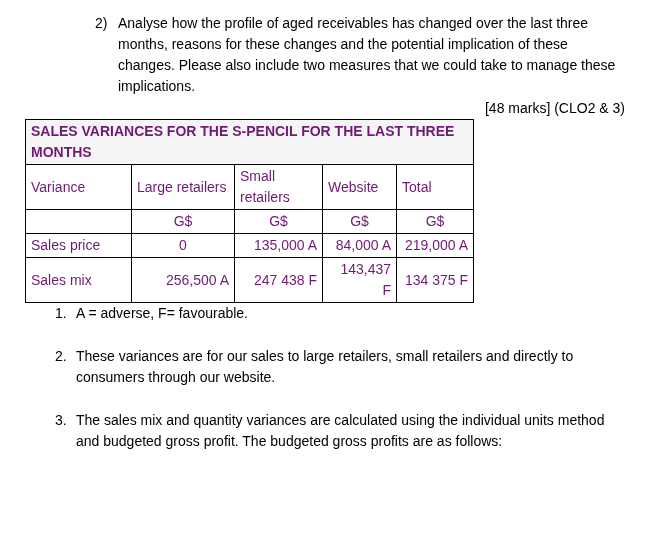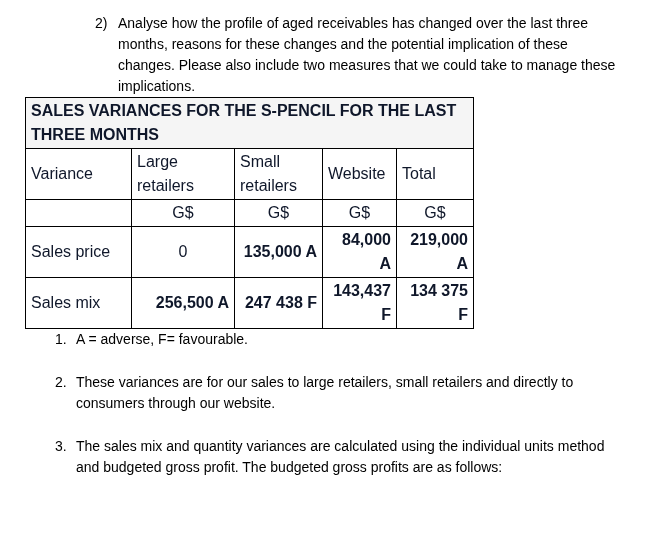"[48 marks] (CLO2 & 3)" div.marks { html: none -> <div>[48 marks] (CLO2 &amp; 3)</div> }
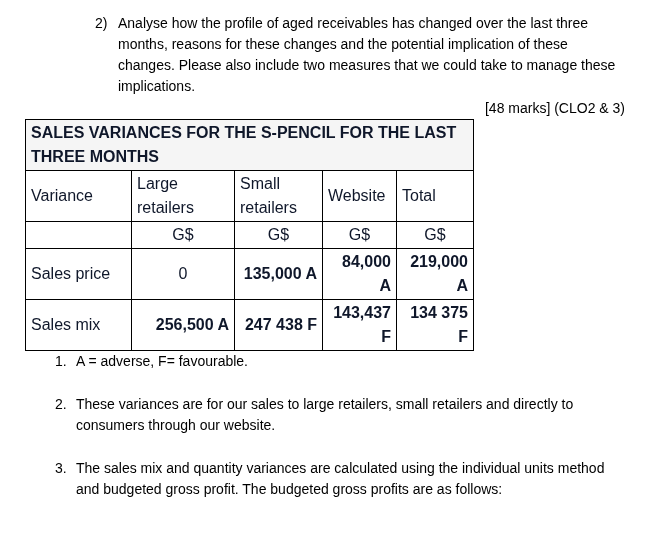"SALES VARIANCES FOR THE S-PENCIL" table { color: #0f172a -> #701a75; font-size: 16px -> 14px }
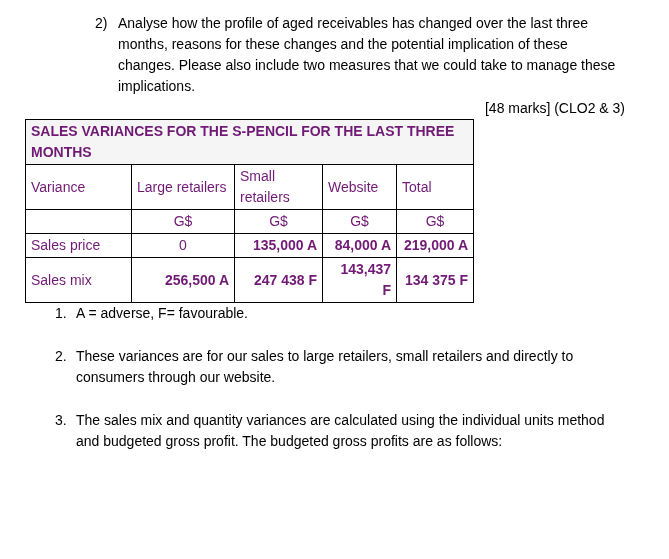"135,000 A" .num { font-weight: bold -> none }
